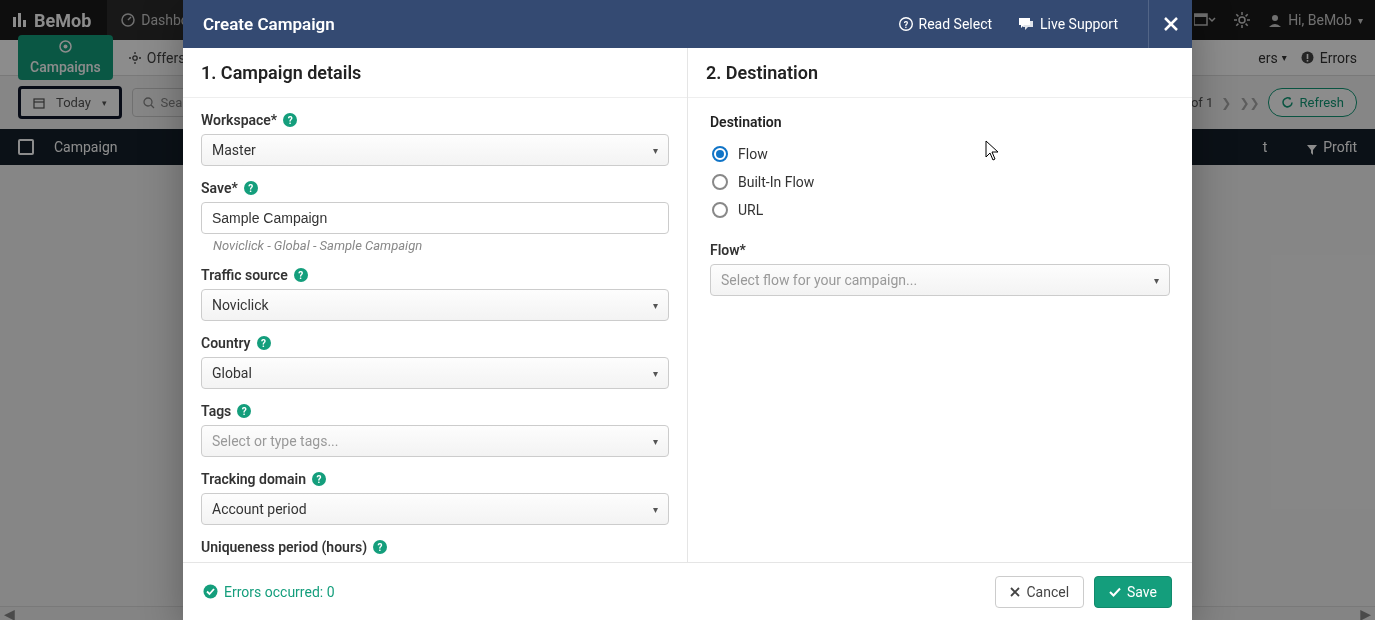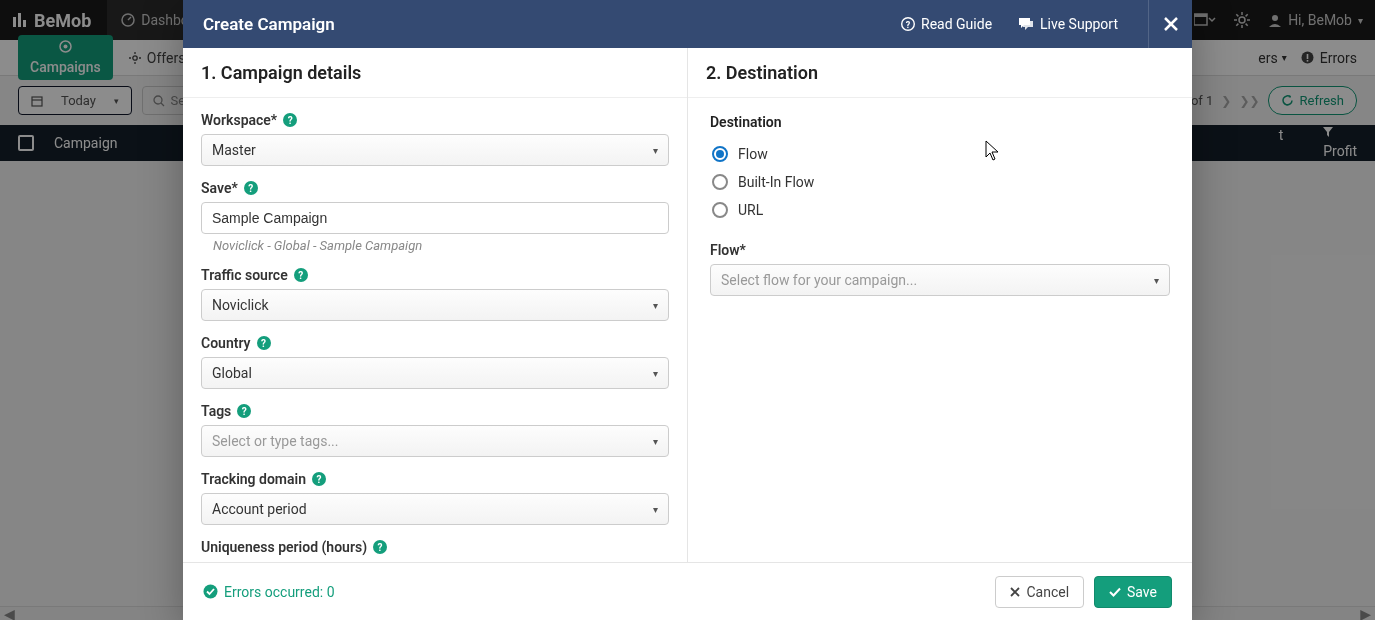"Read Guide" span { text: Guide -> Select }
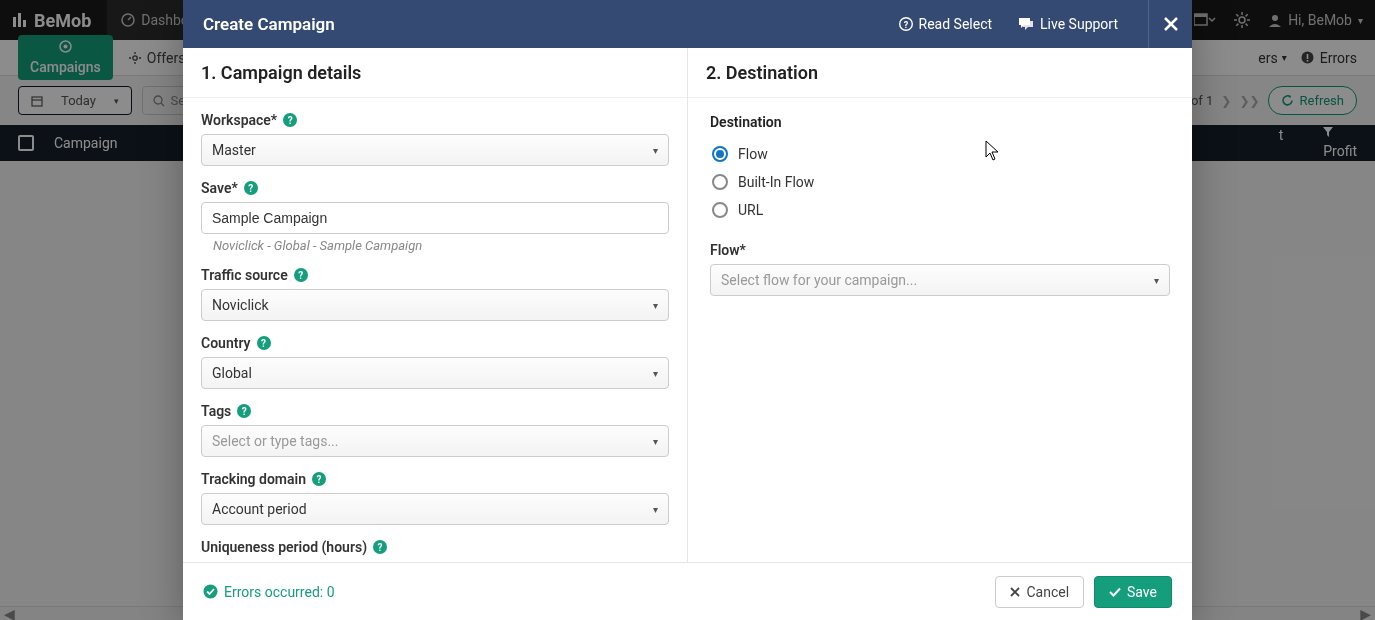"Today" .filter-btn { border: 1px solid #0f172a -> 3px solid #0f172a; gap: 18px -> 11px }
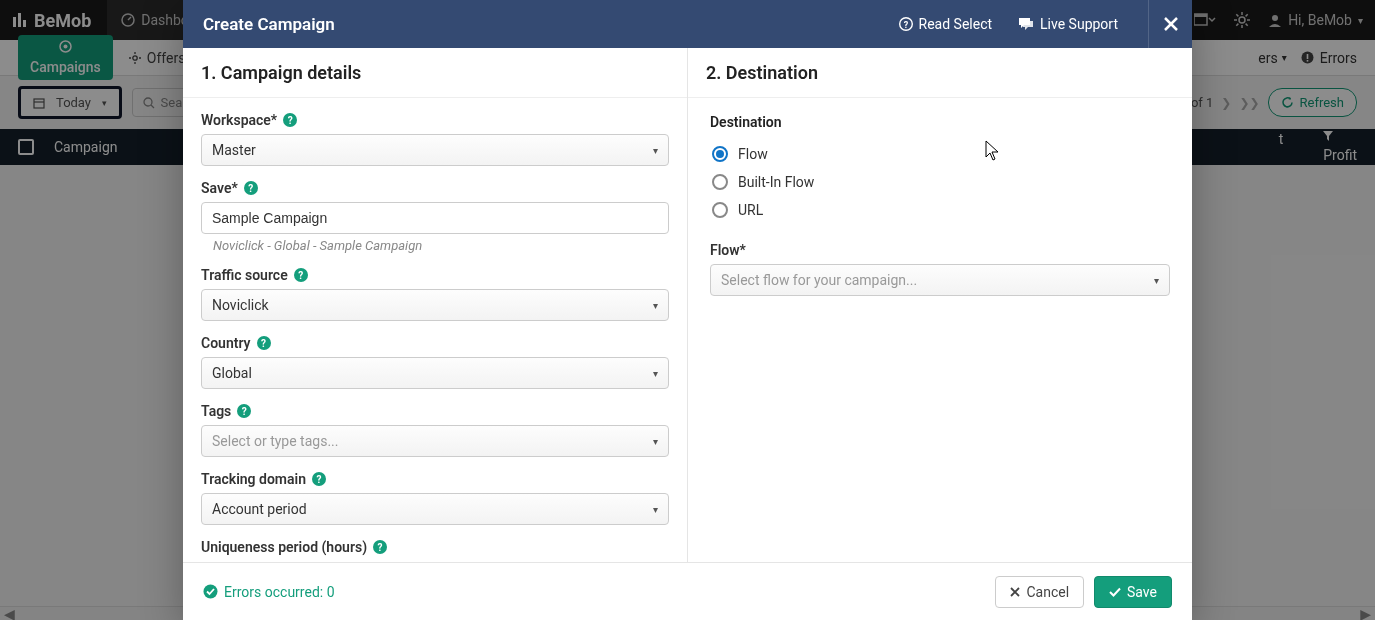"Profit" div { align-items: flex-start -> flex-end; flex-direction: column -> none }
